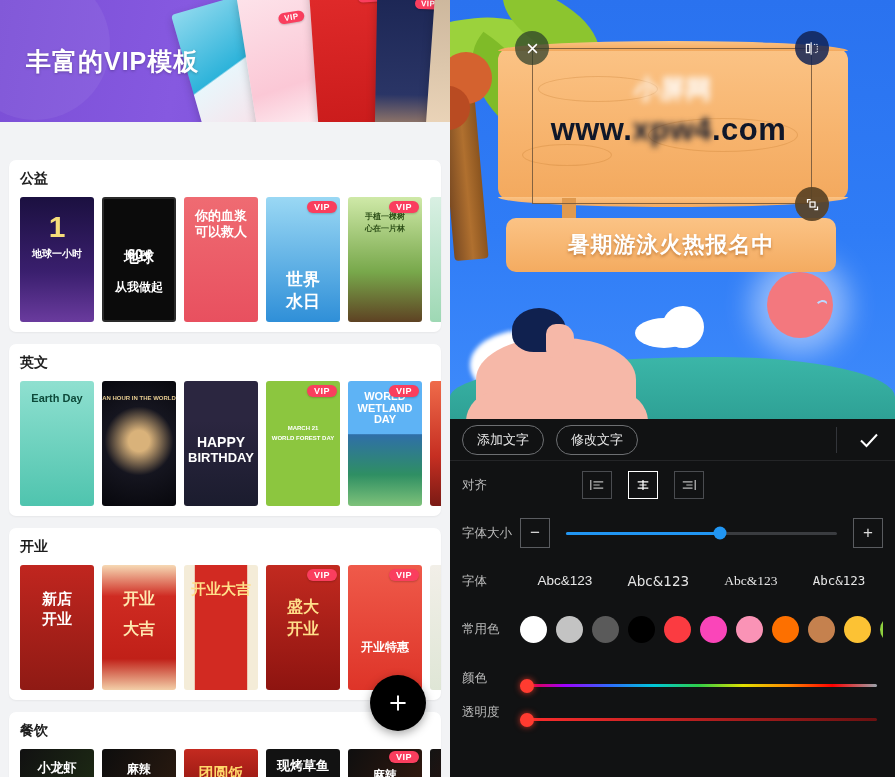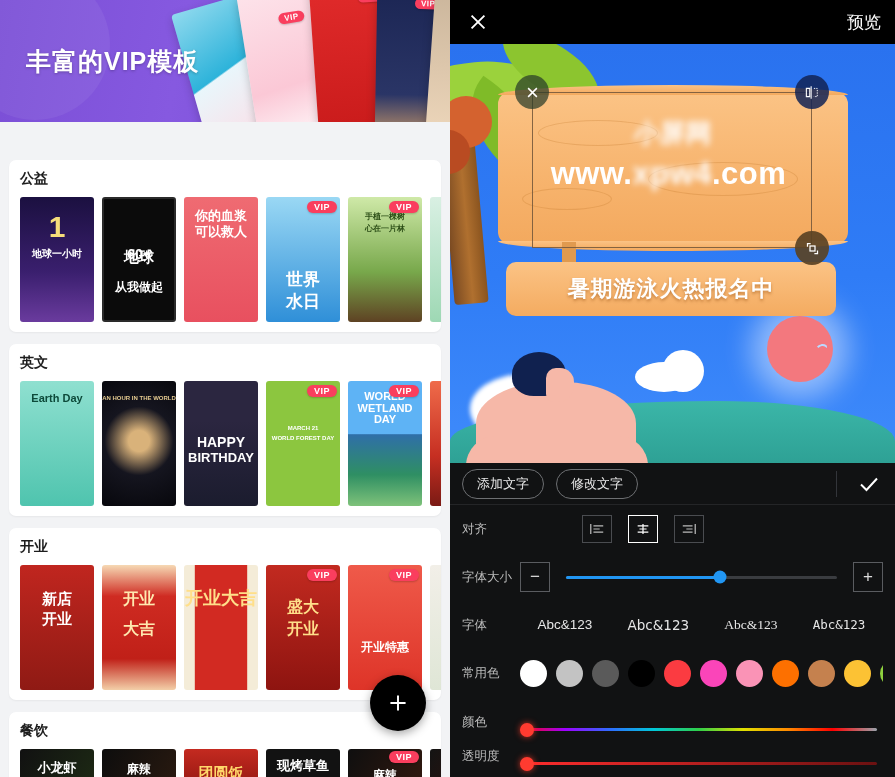"预览" div.r-topbar { html: <div> <div> <svg> <path></path> </svg> </div> <div>预览</div> </div> -> none }
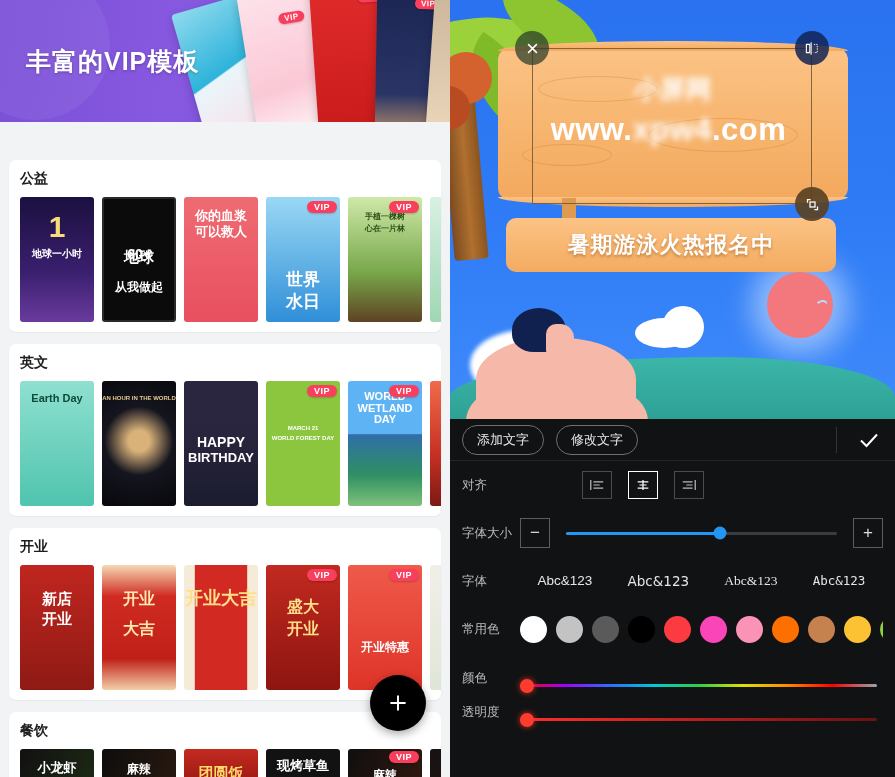"www. .com" .wm-url { color: #ffffff -> #0f172a }
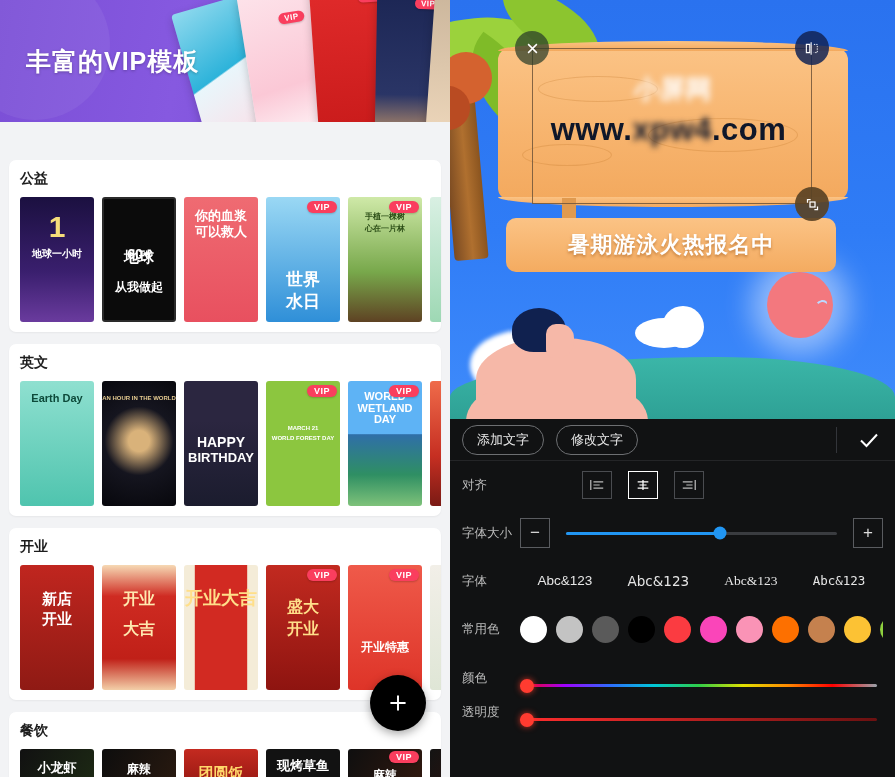"开业大吉" div.t-txt { font-size: 18px -> 15px; top: 24px -> 16px }
